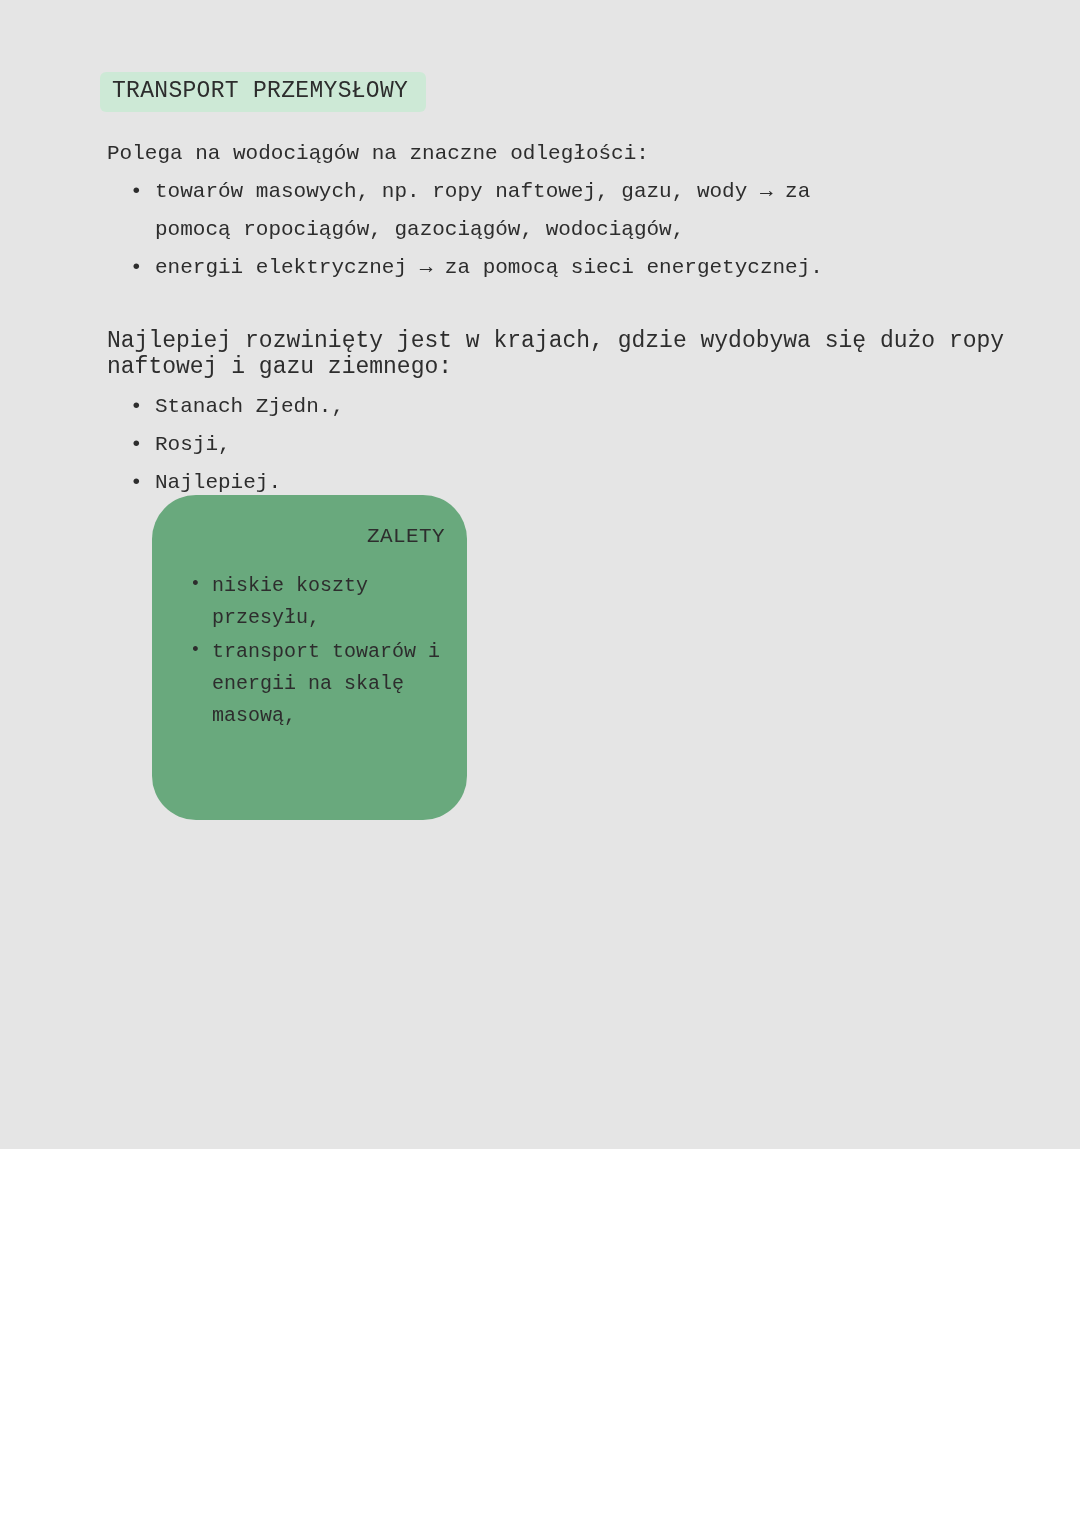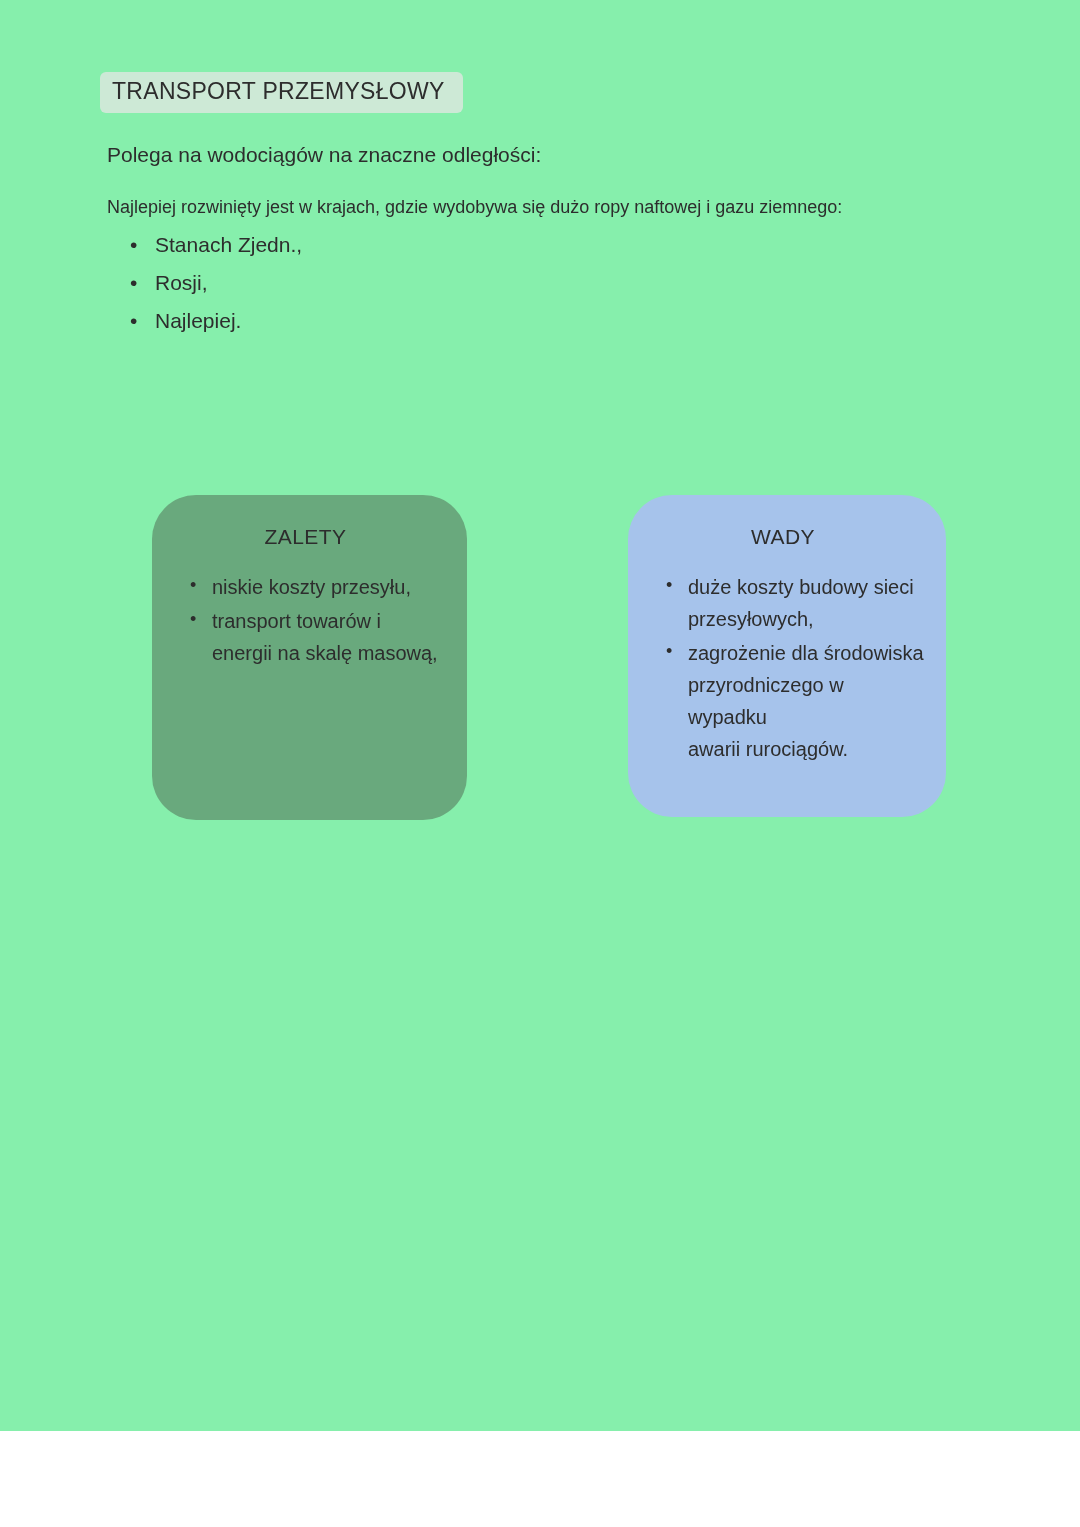"TRANSPORT PRZEMYSŁOWY" .page { background: #86efac -> #e5e5e5; font-family: Liberation Sans, sans-serif -> Liberation Mono, monospace; height: 1431px -> 1149px }
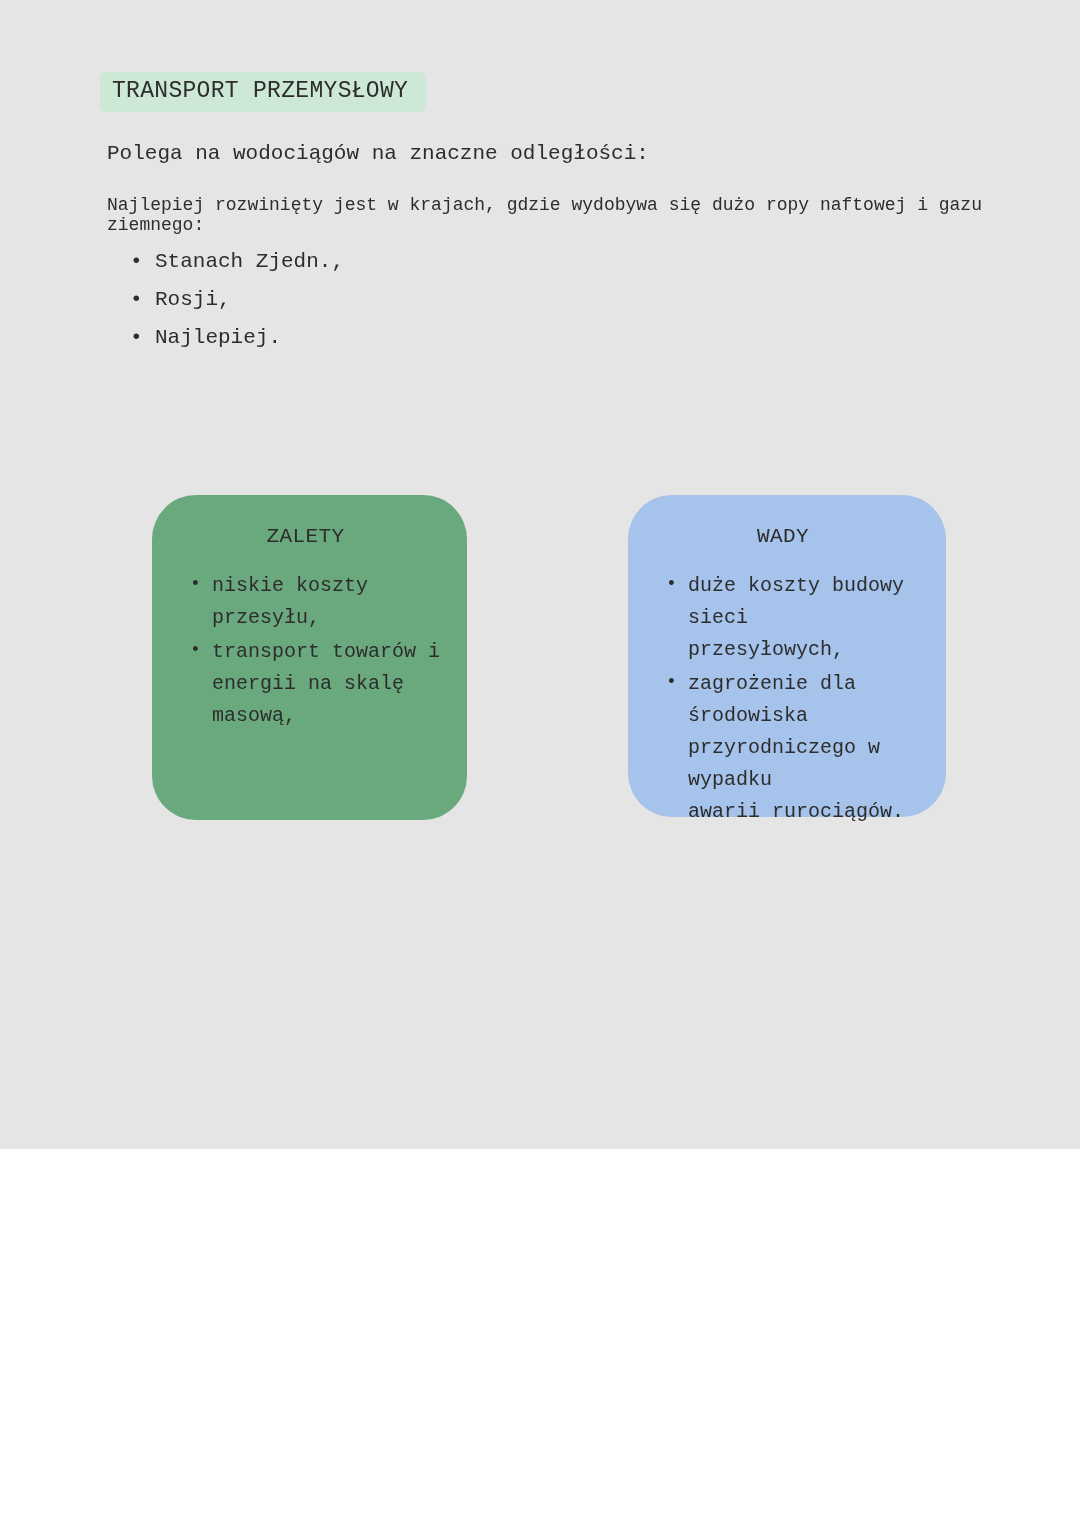"towarów masowych, np. ropy naftowej," ul.doc-list { html: none -> <ul> <li>towarów masowych, np. ropy naftowej, gazu, wody → za pomocą ropociągów, gazociągów, wodociągów,</li> <li>energii elektrycznej → za pomocą sieci energetycznej.</li> </ul> }
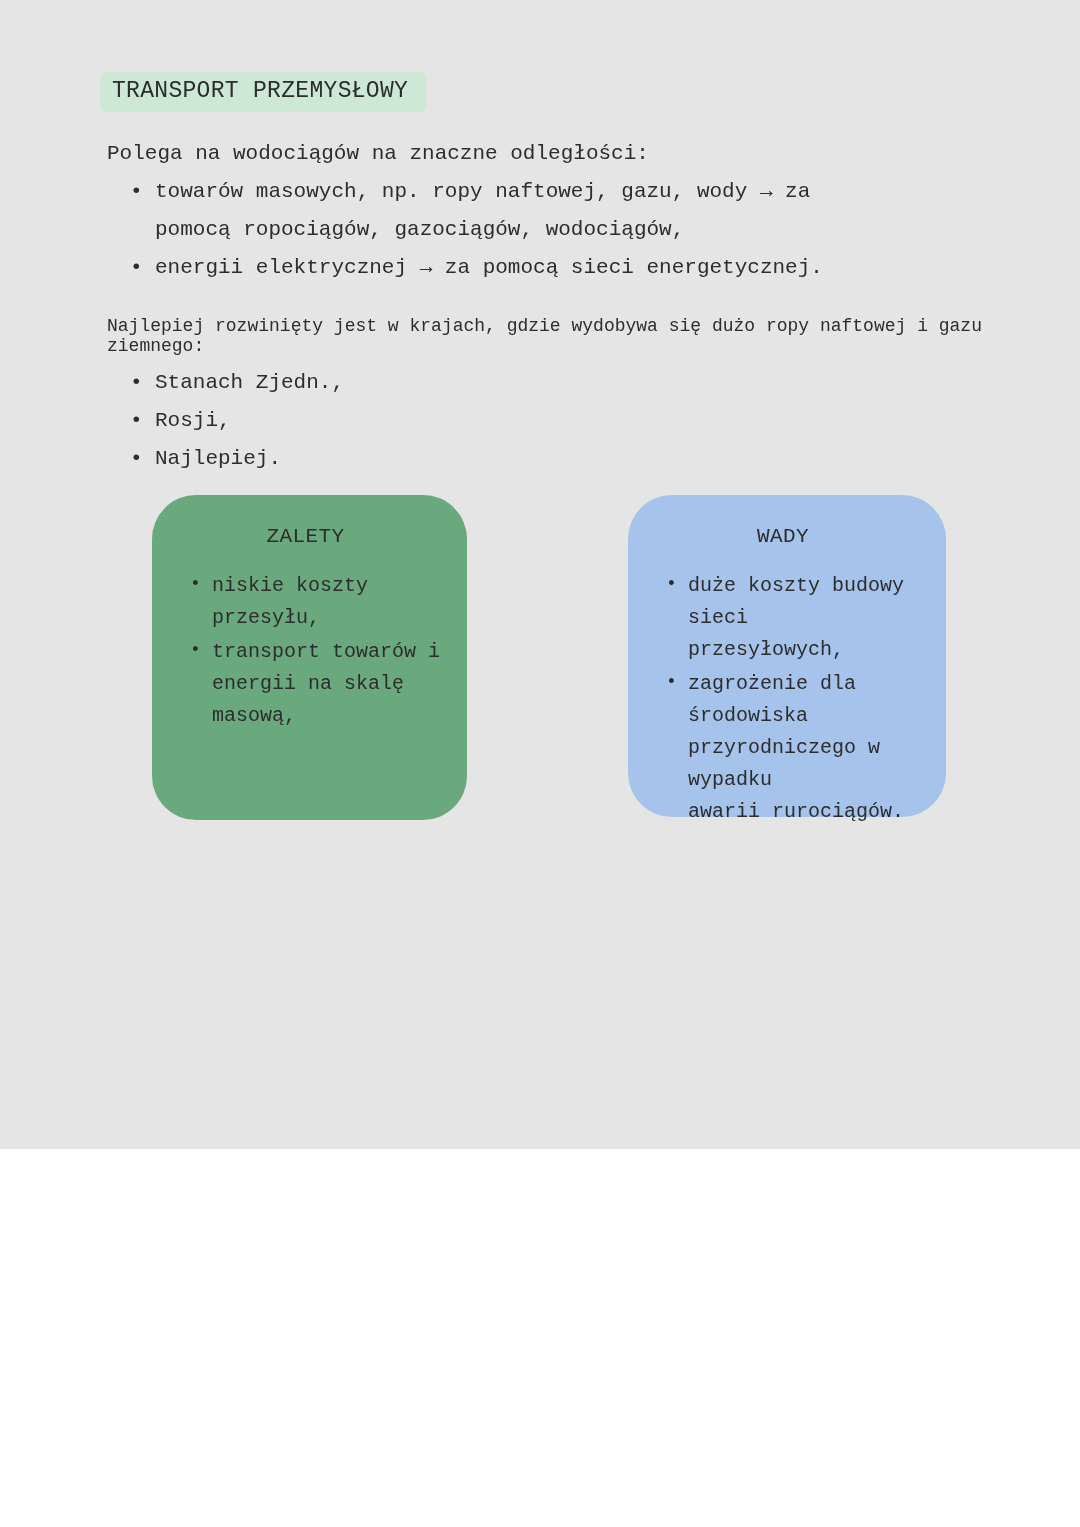"Najlepiej rozwinięty jest w krajach," .para2 { font-size: 18px -> 23px; margin: 30px 30px 0 107px -> 42px 30px 0 107px }
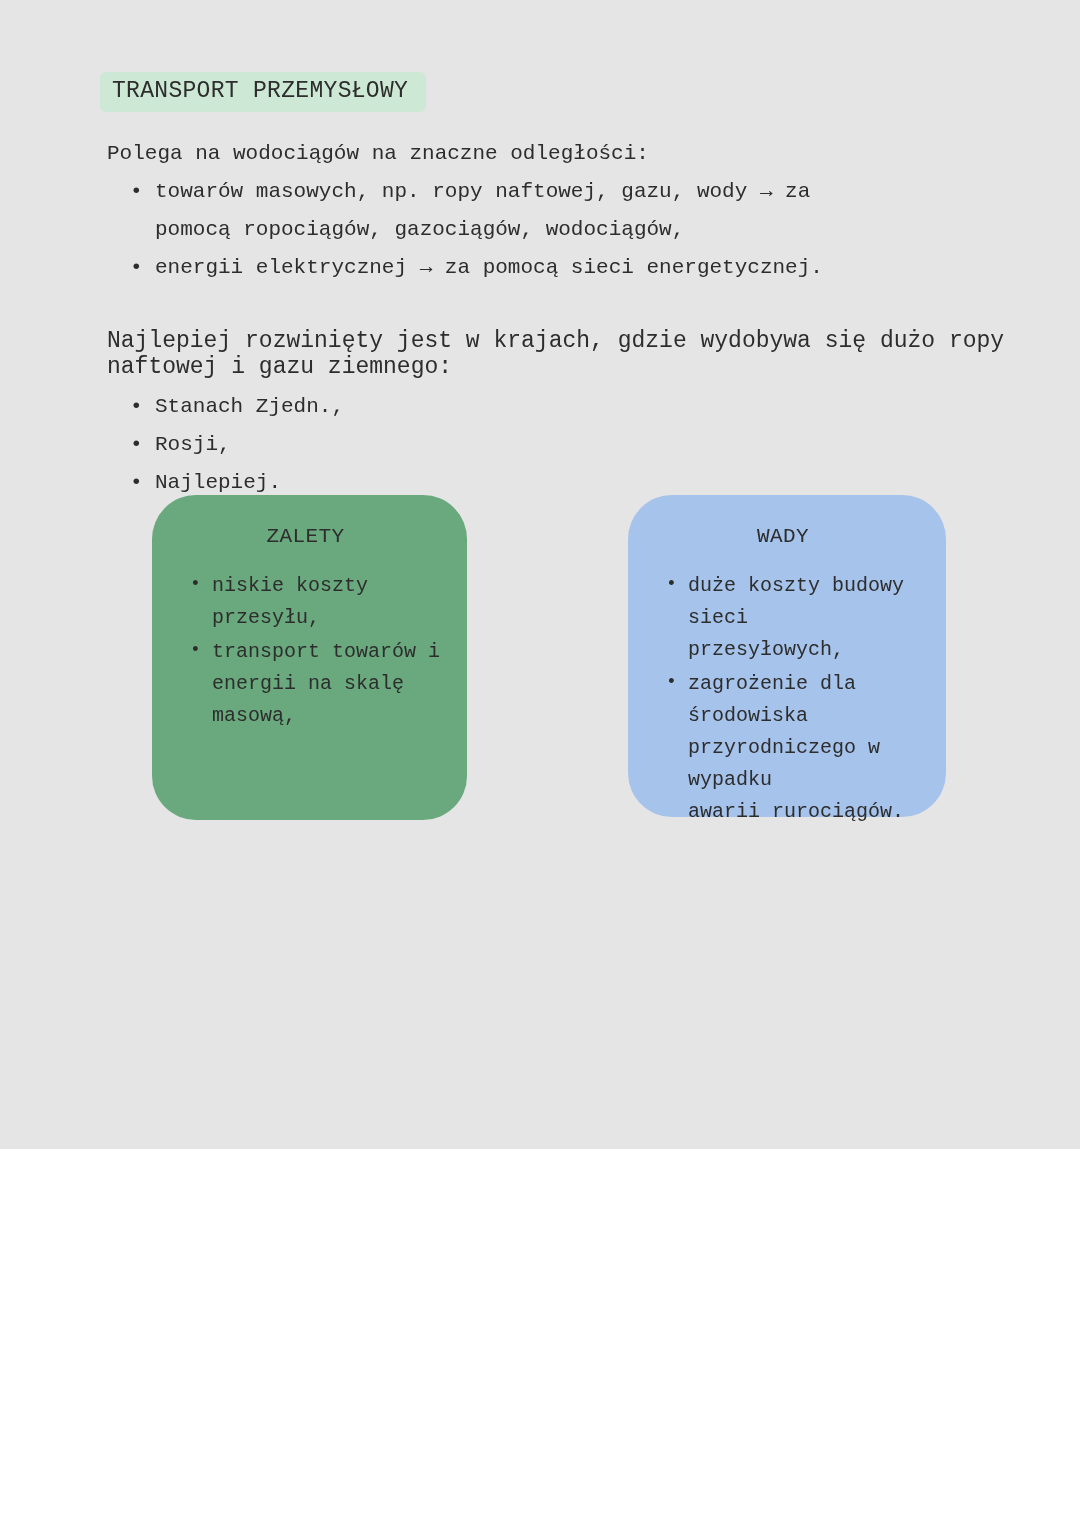"ZALETY" .box-title { text-align: center -> right }
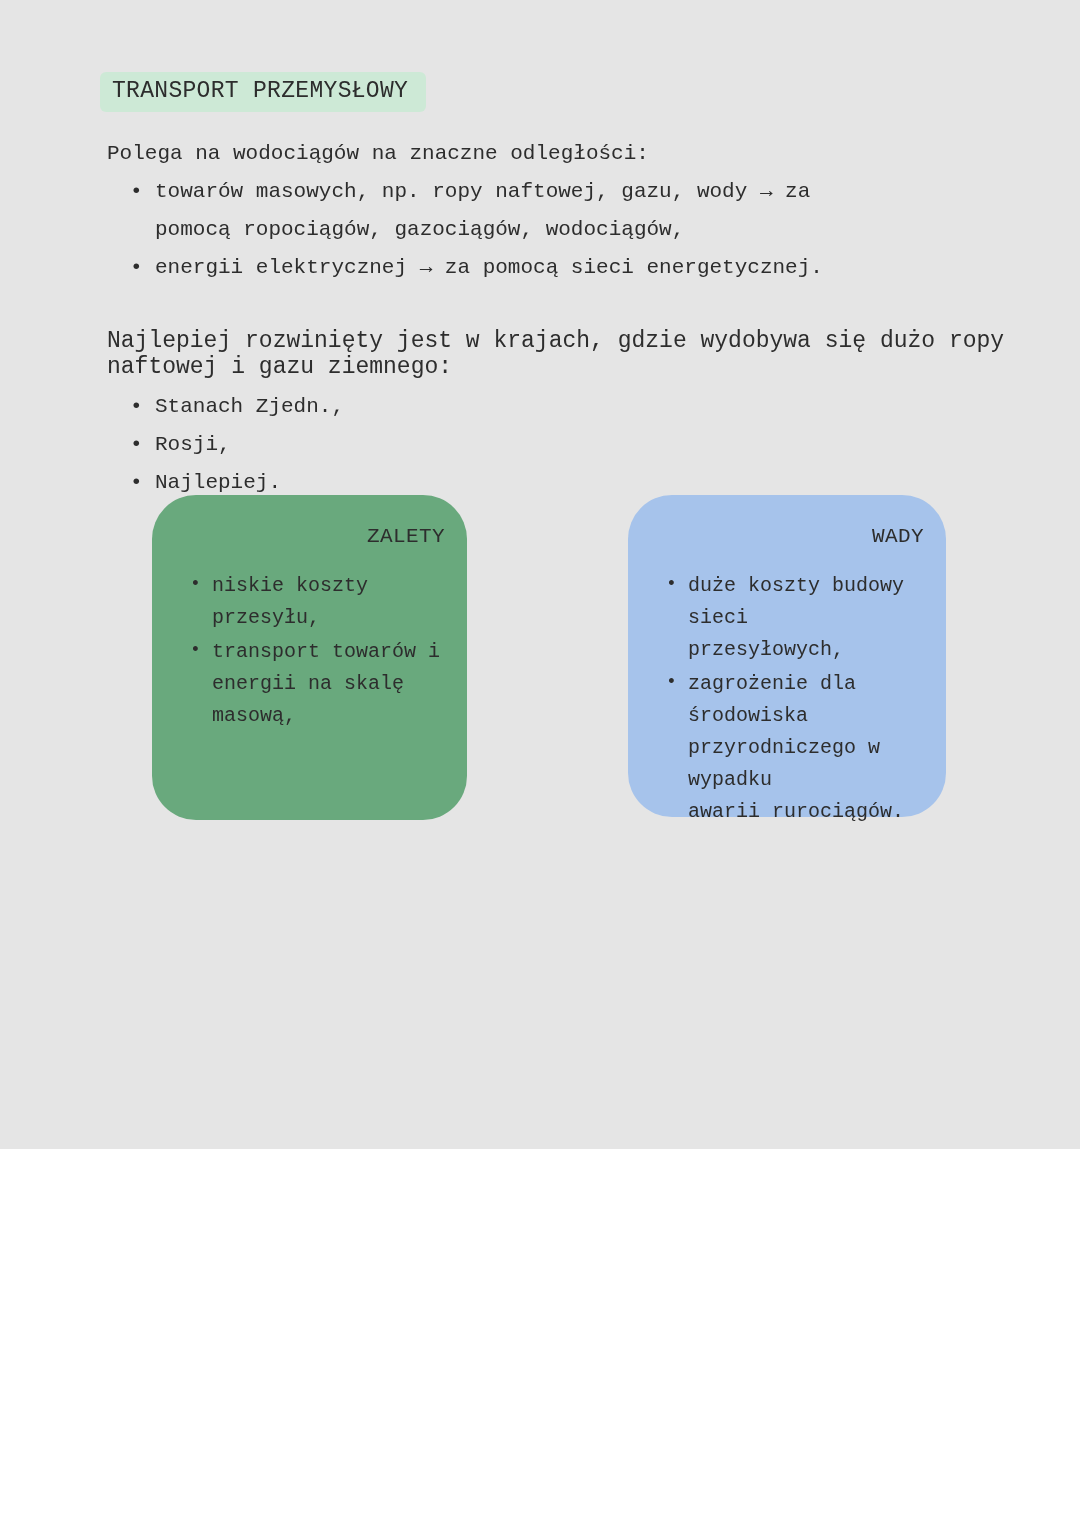"WADY" div.box { html: <div> <div>WADY</div> <ul> <li>duże koszty budowy sieci przesyłowych,</li> <li>zagrożenie dla środowiska przyrodniczego w wypadku awarii rurociągów.</li> </ul> </div> -> none }
